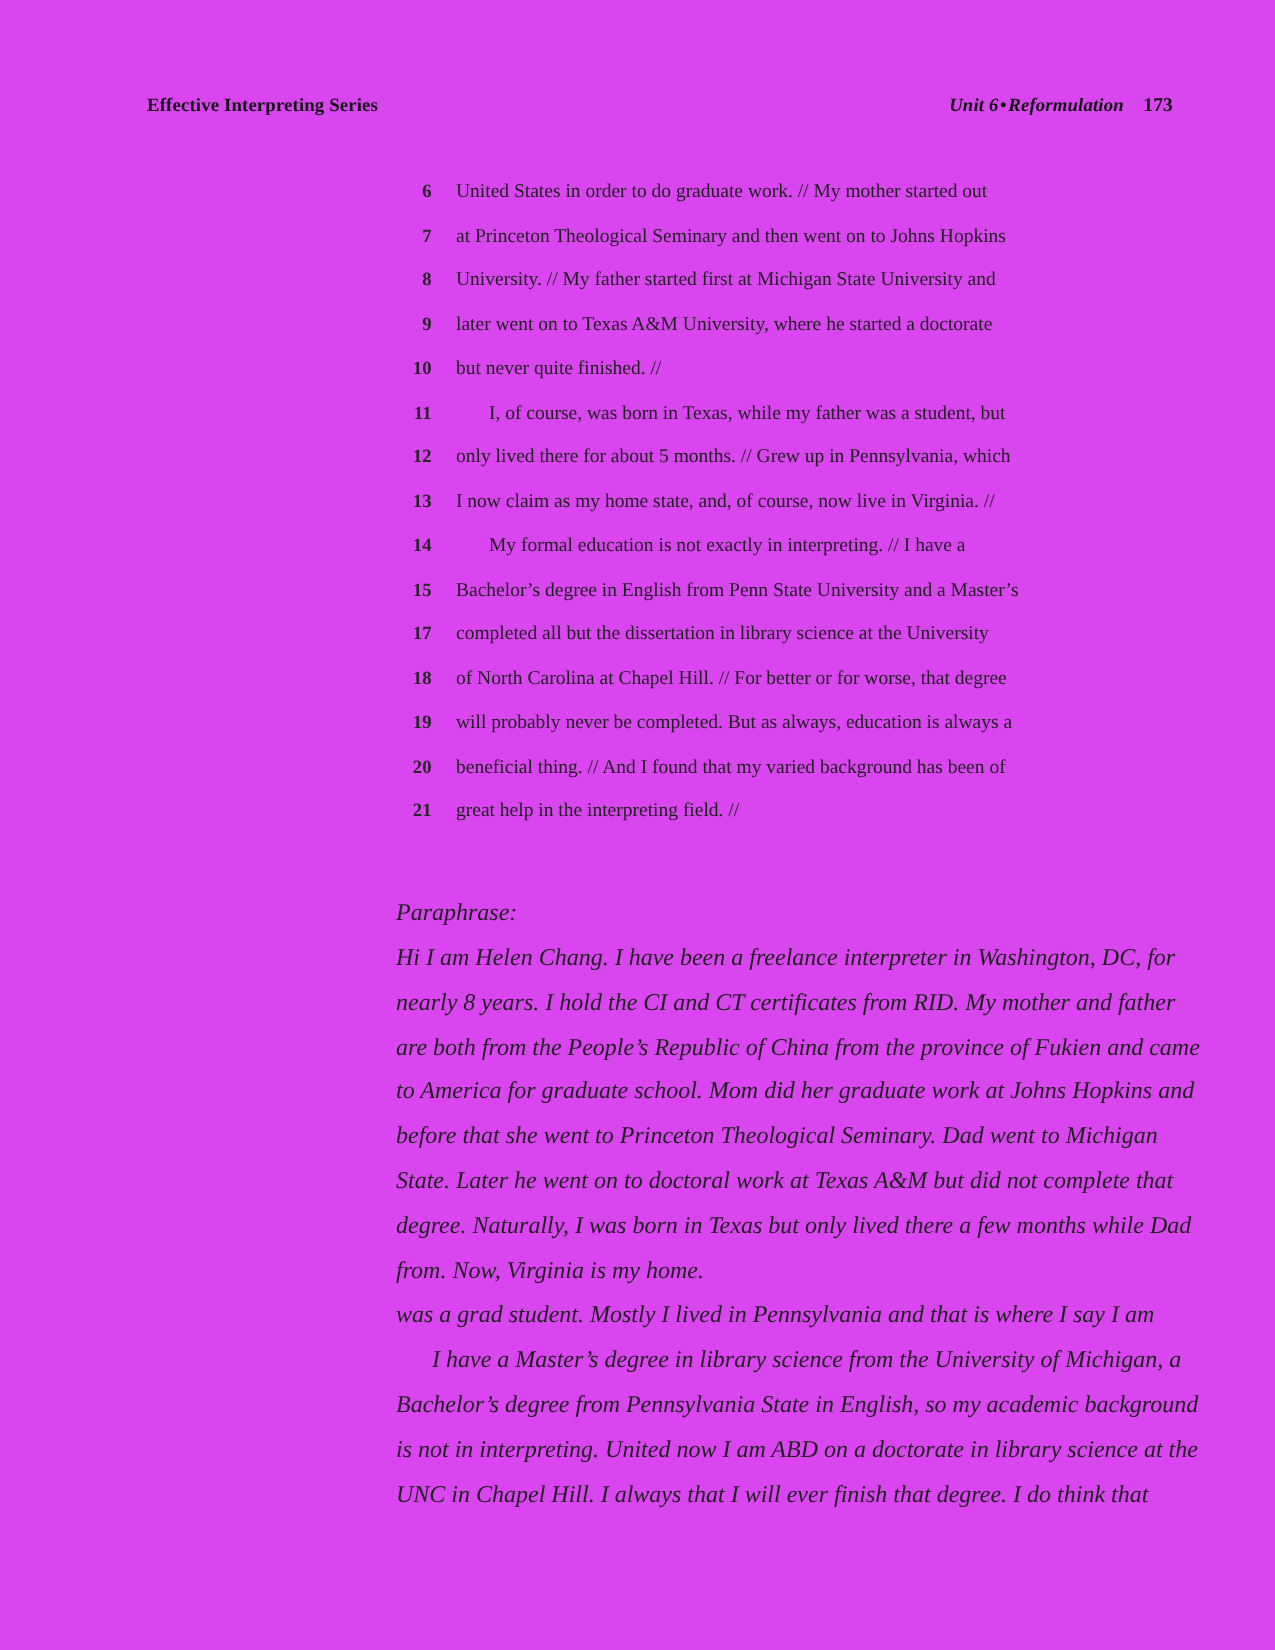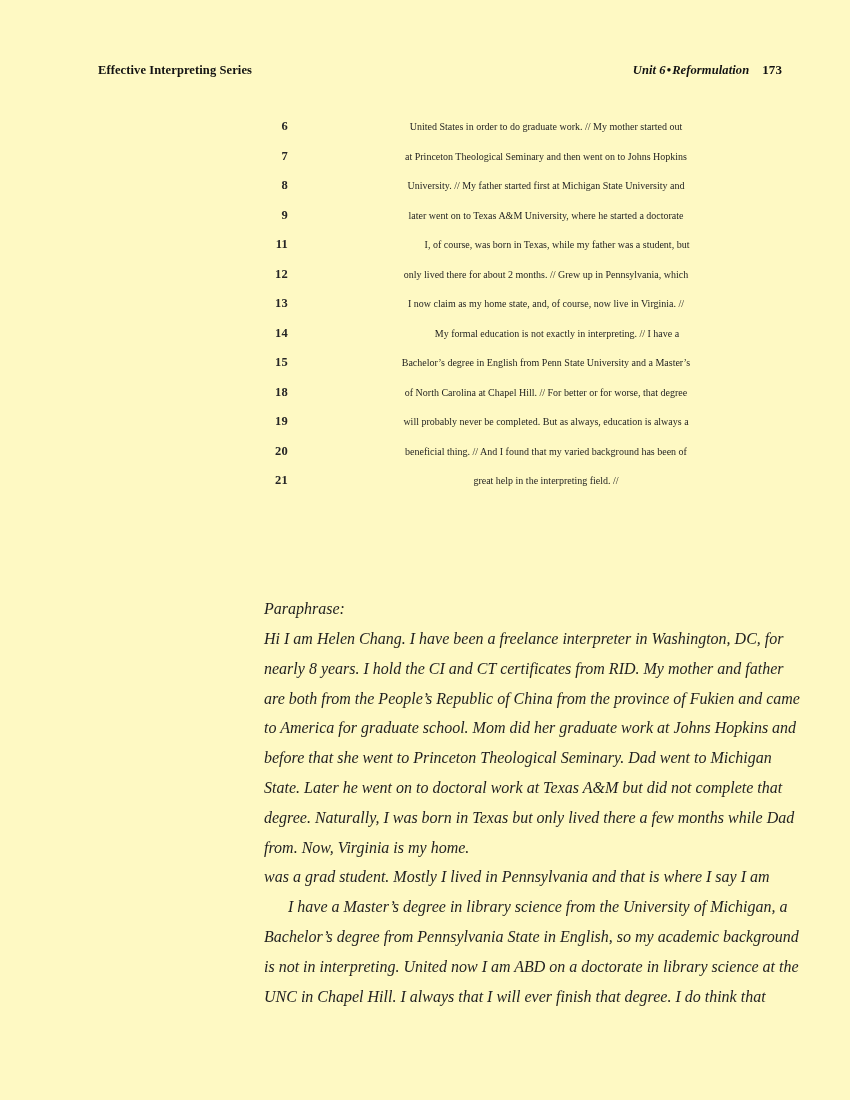"Effective Interpreting Series" .page { background: #fef9c3 -> #d946ef }
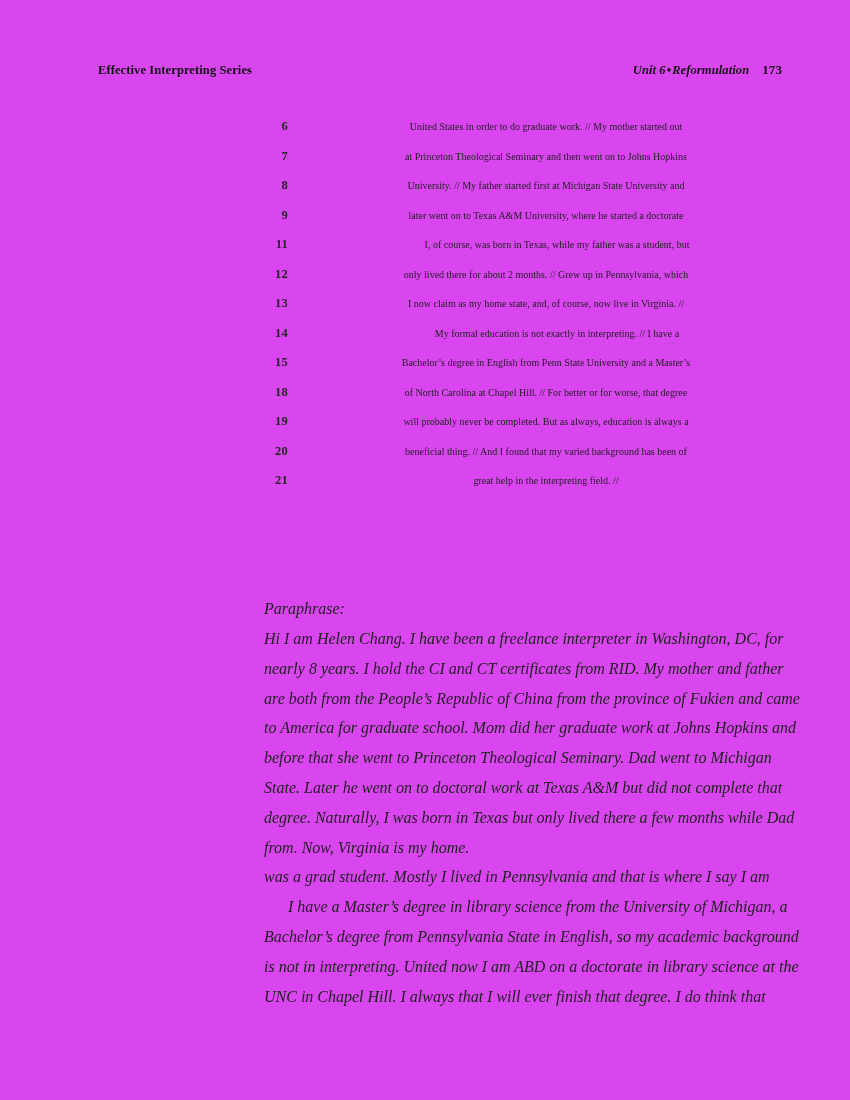"United States in order to" .ttext { font-size: 10px -> 13px; text-align: center -> none }
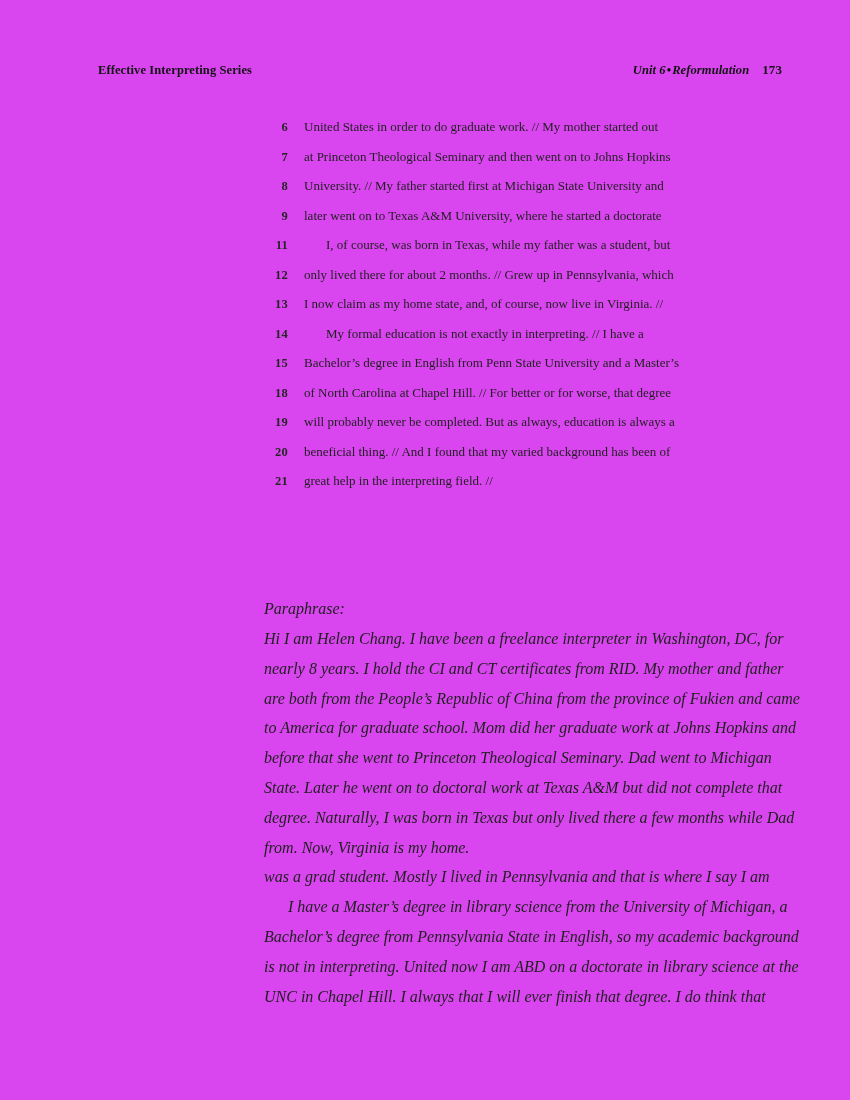"10" div.tline { html: none -> <div> <div>10</div> <div>but never quite finished. //</div> </div> }
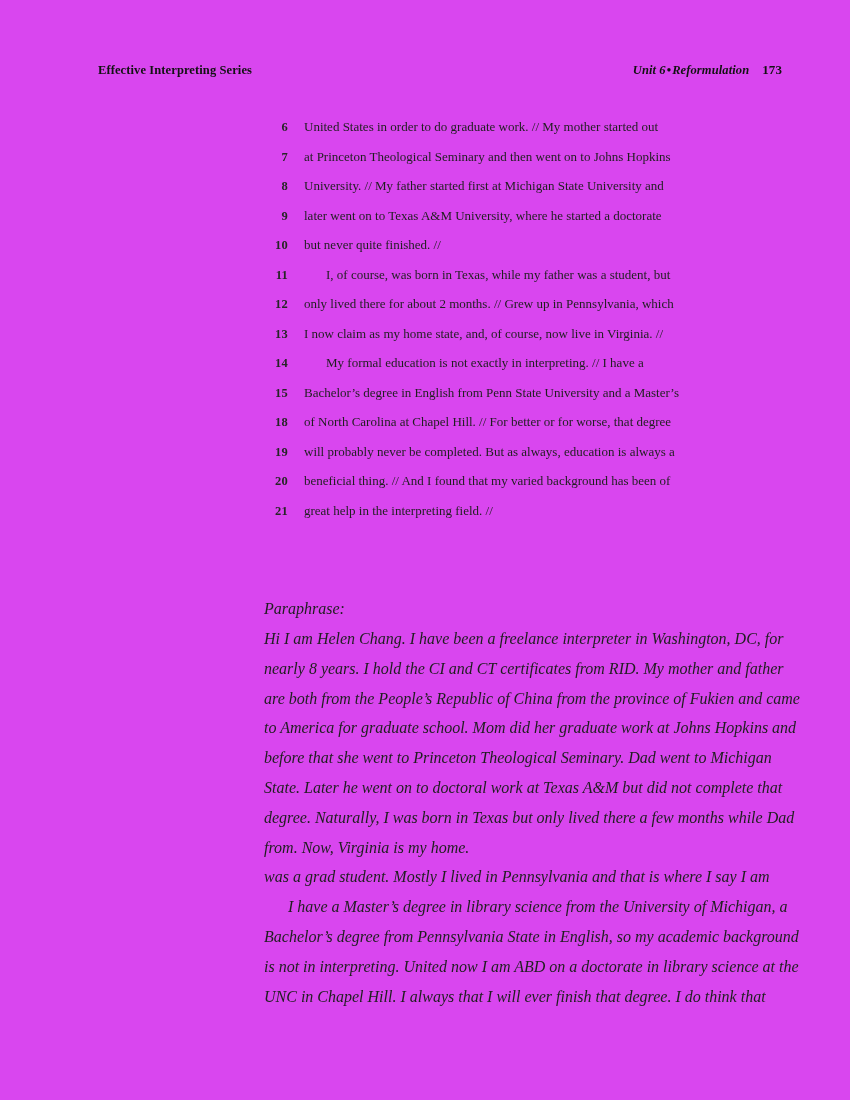"only lived there for about" div.ttext { text: 2 -> 5 }
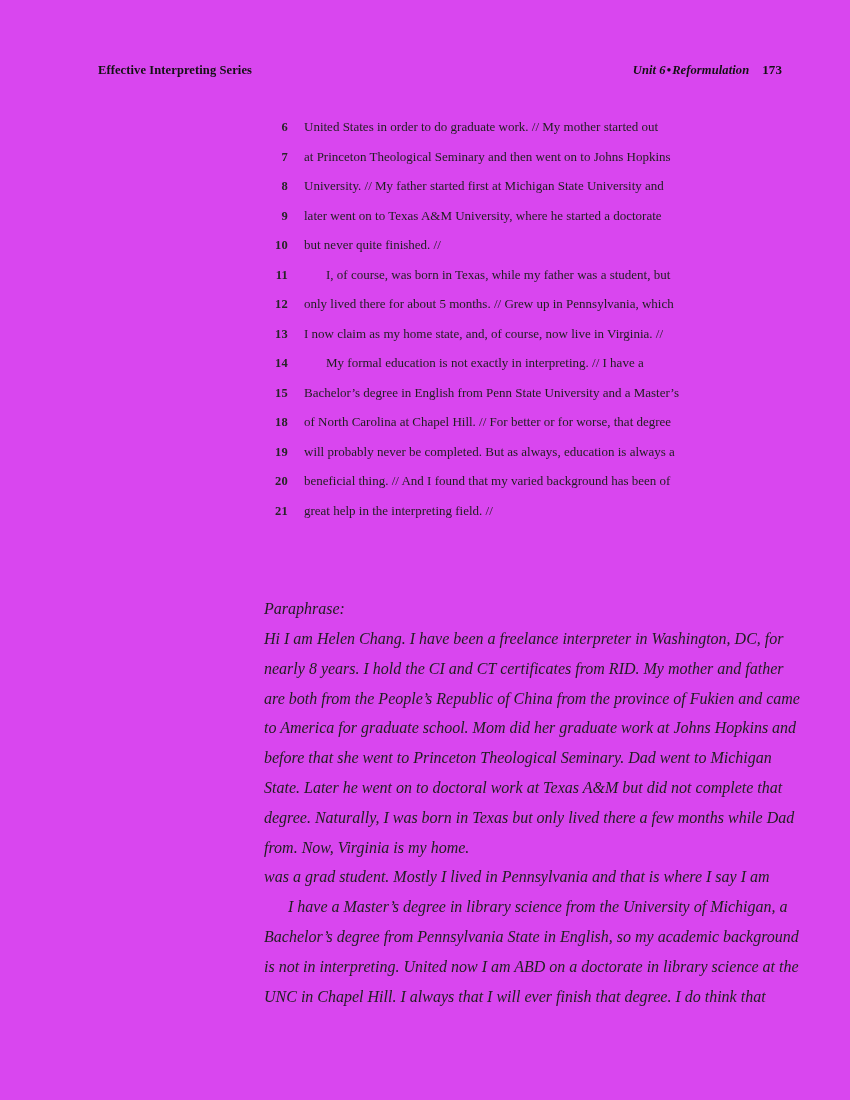"17" div.tline { html: none -> <div> <div>17</div> <div>completed all but the dissertation in library science at the University</div> </div> }
